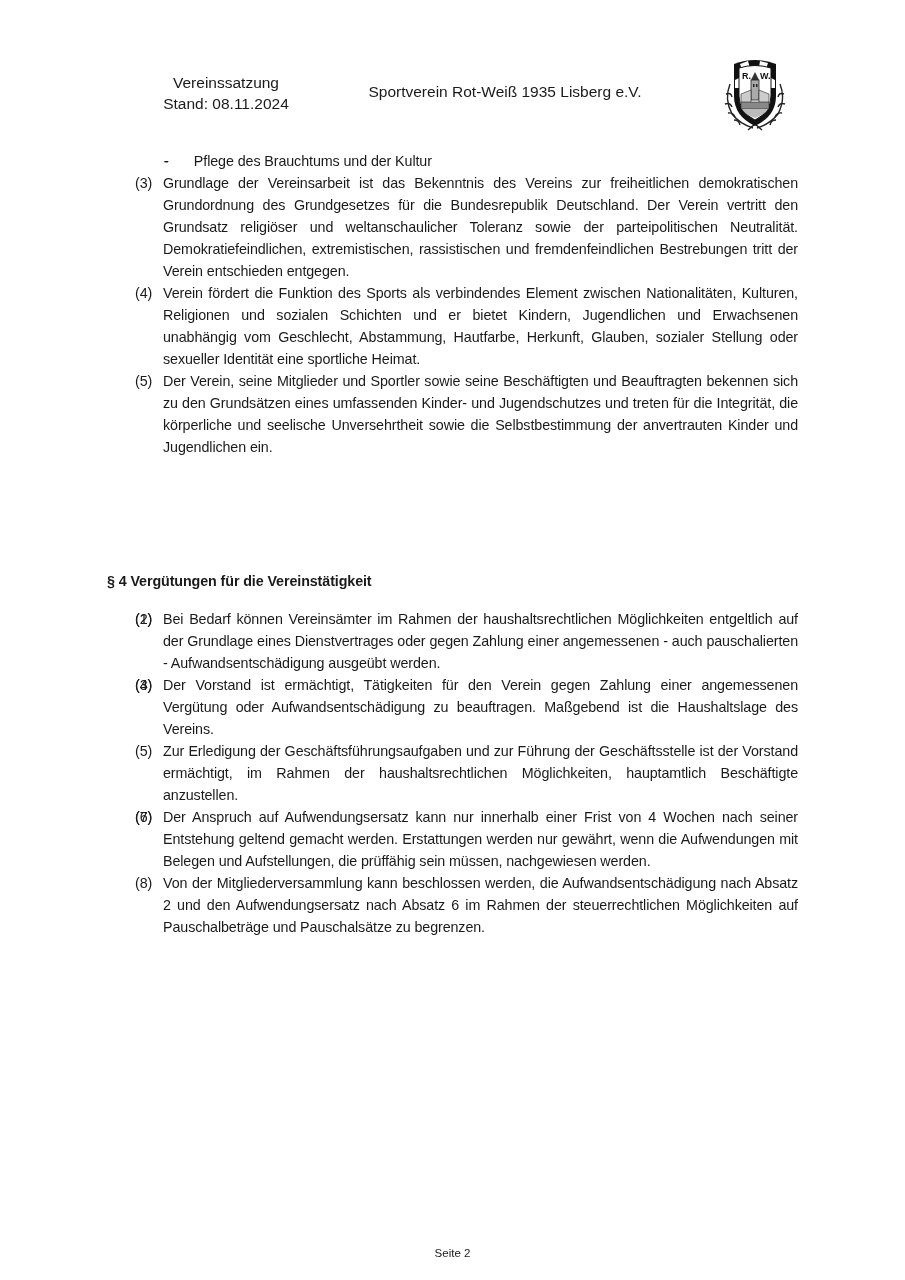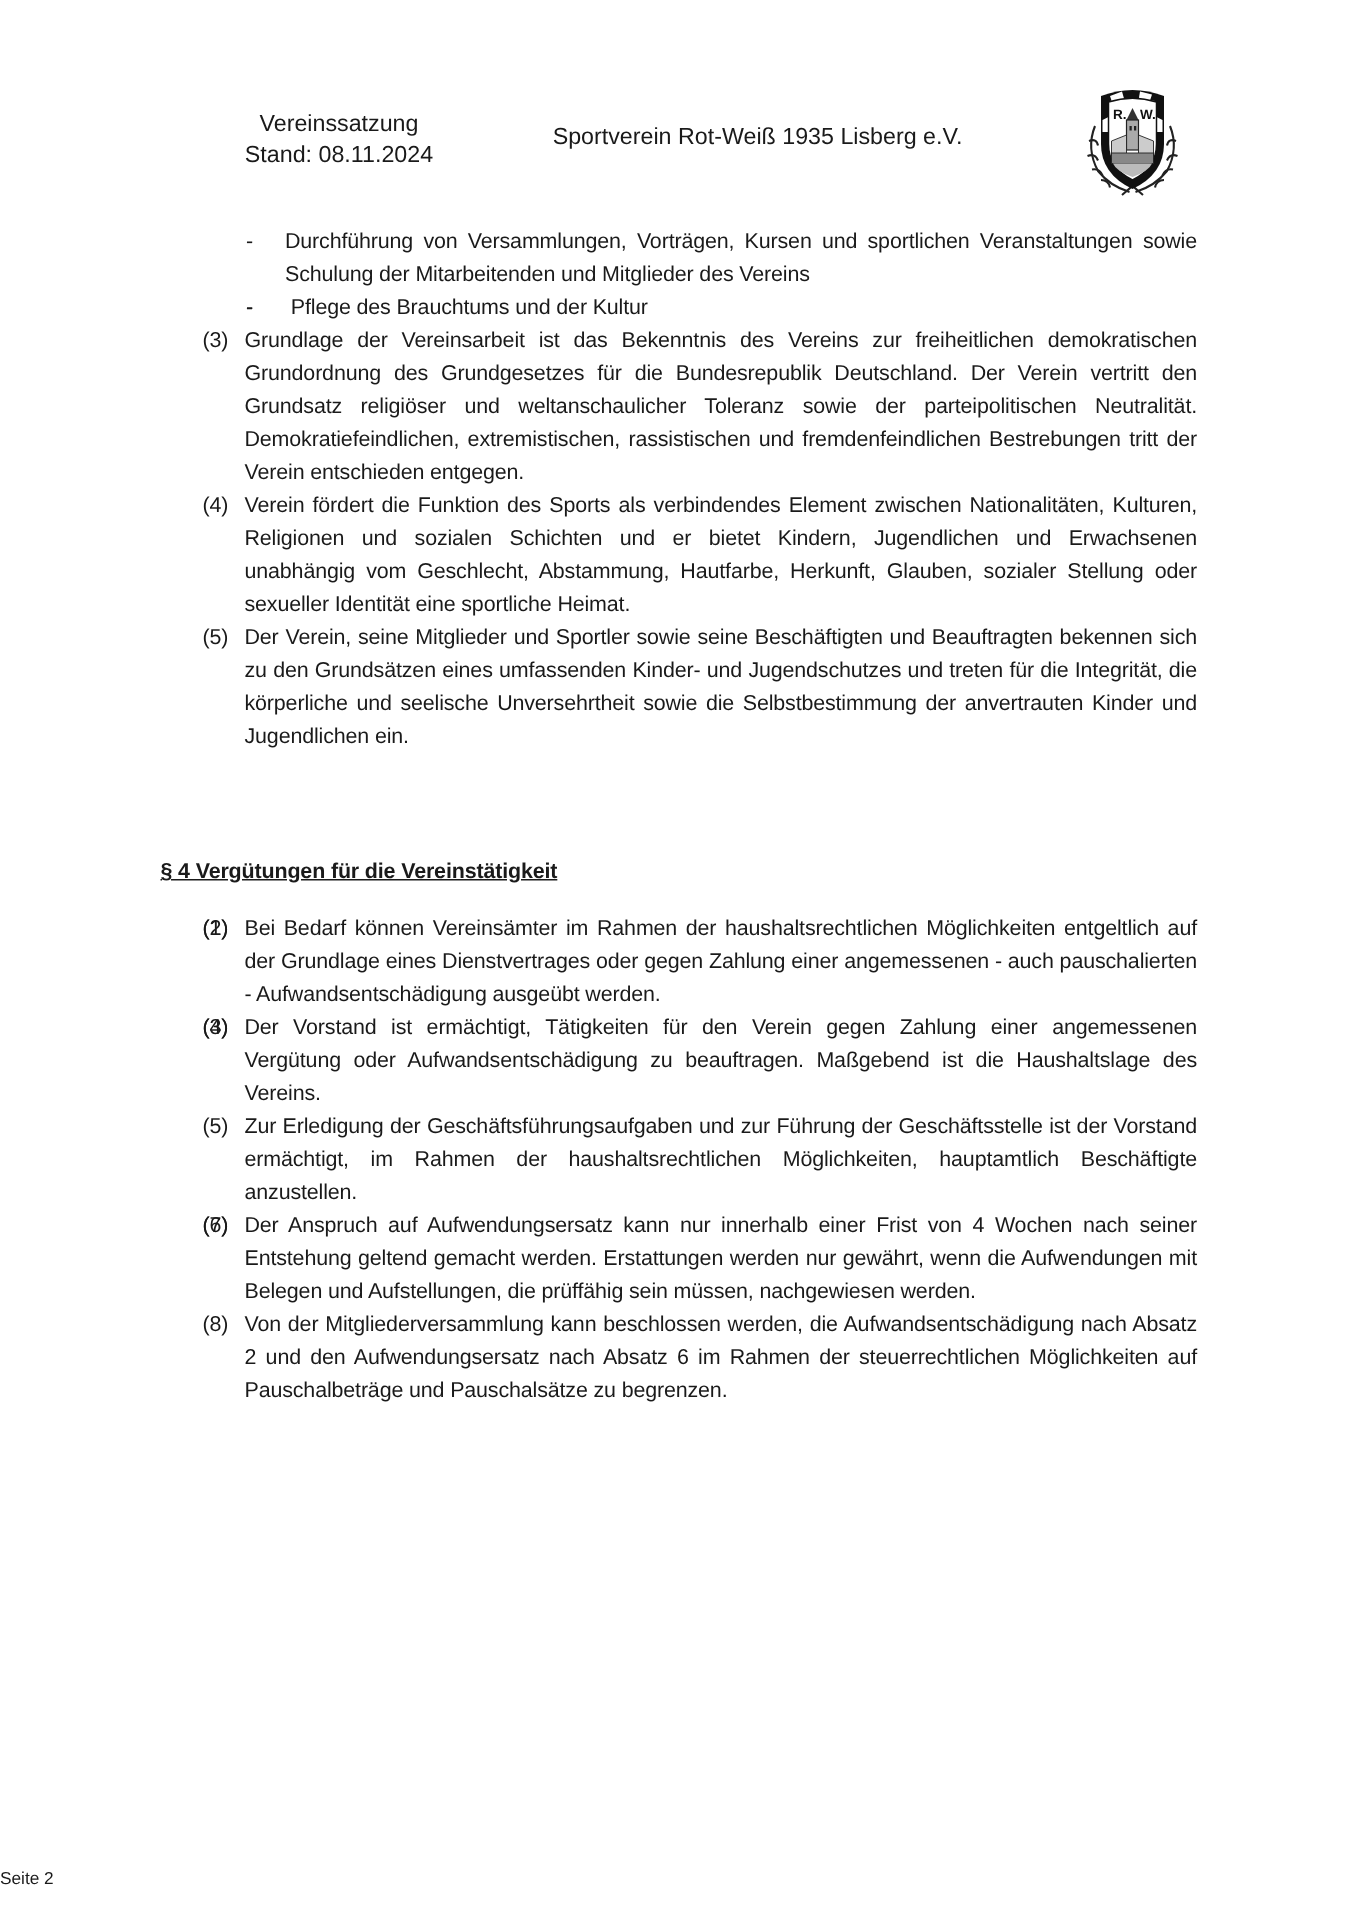"Durchführung von Versammlungen," span { html: <span>Durchführung von Versammlungen, Vorträgen, Kursen und sportlichen Veranstaltungen sowie Schulung der Mitarbeitenden und Mitglieder des Vereins</span> -> none }
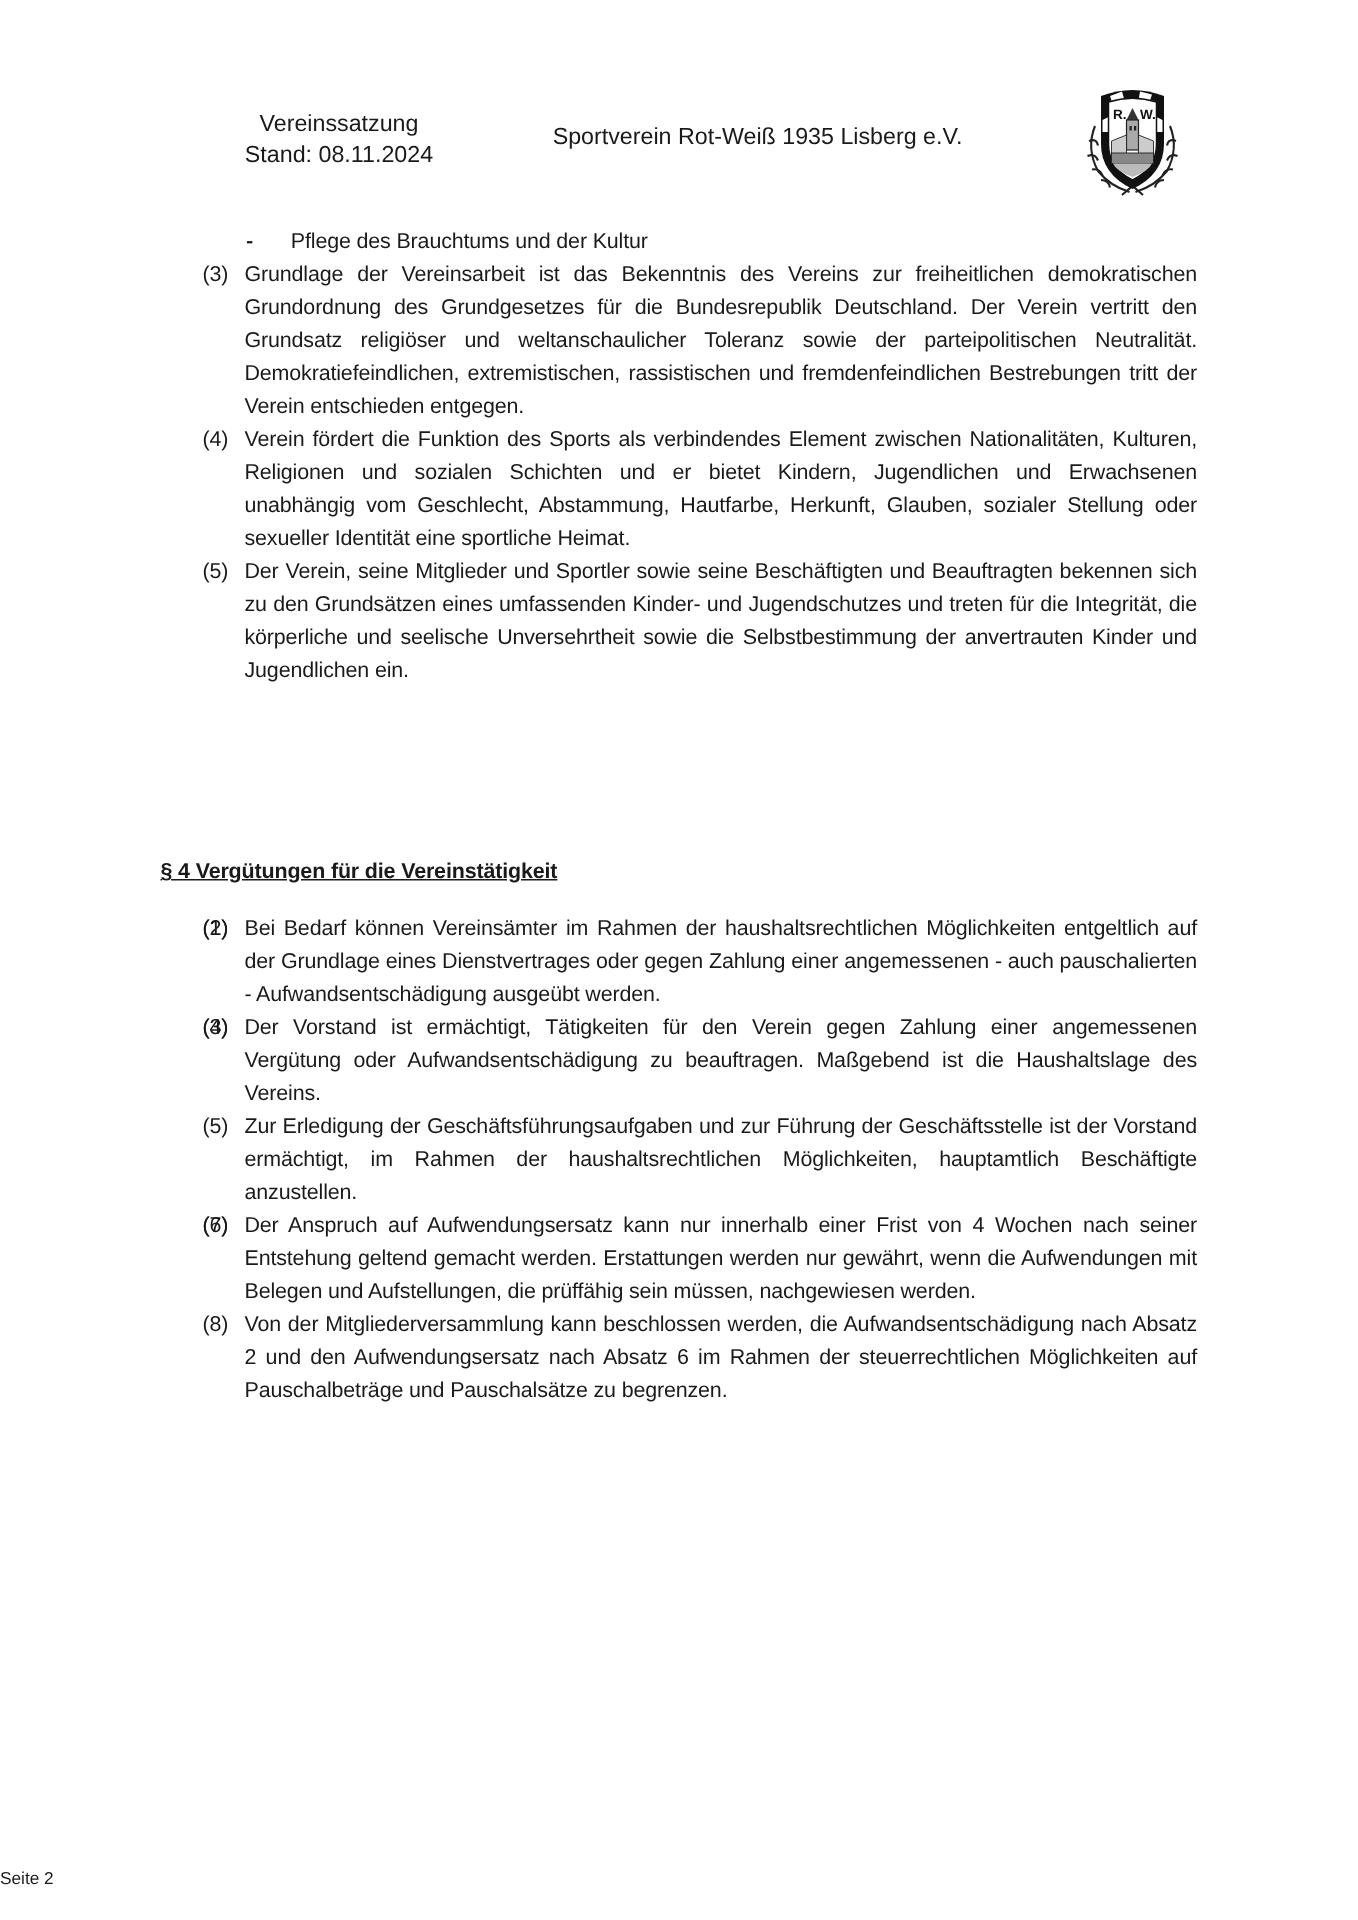"§ 4 Vergütungen für die" .section-heading { text-decoration: underline -> none }
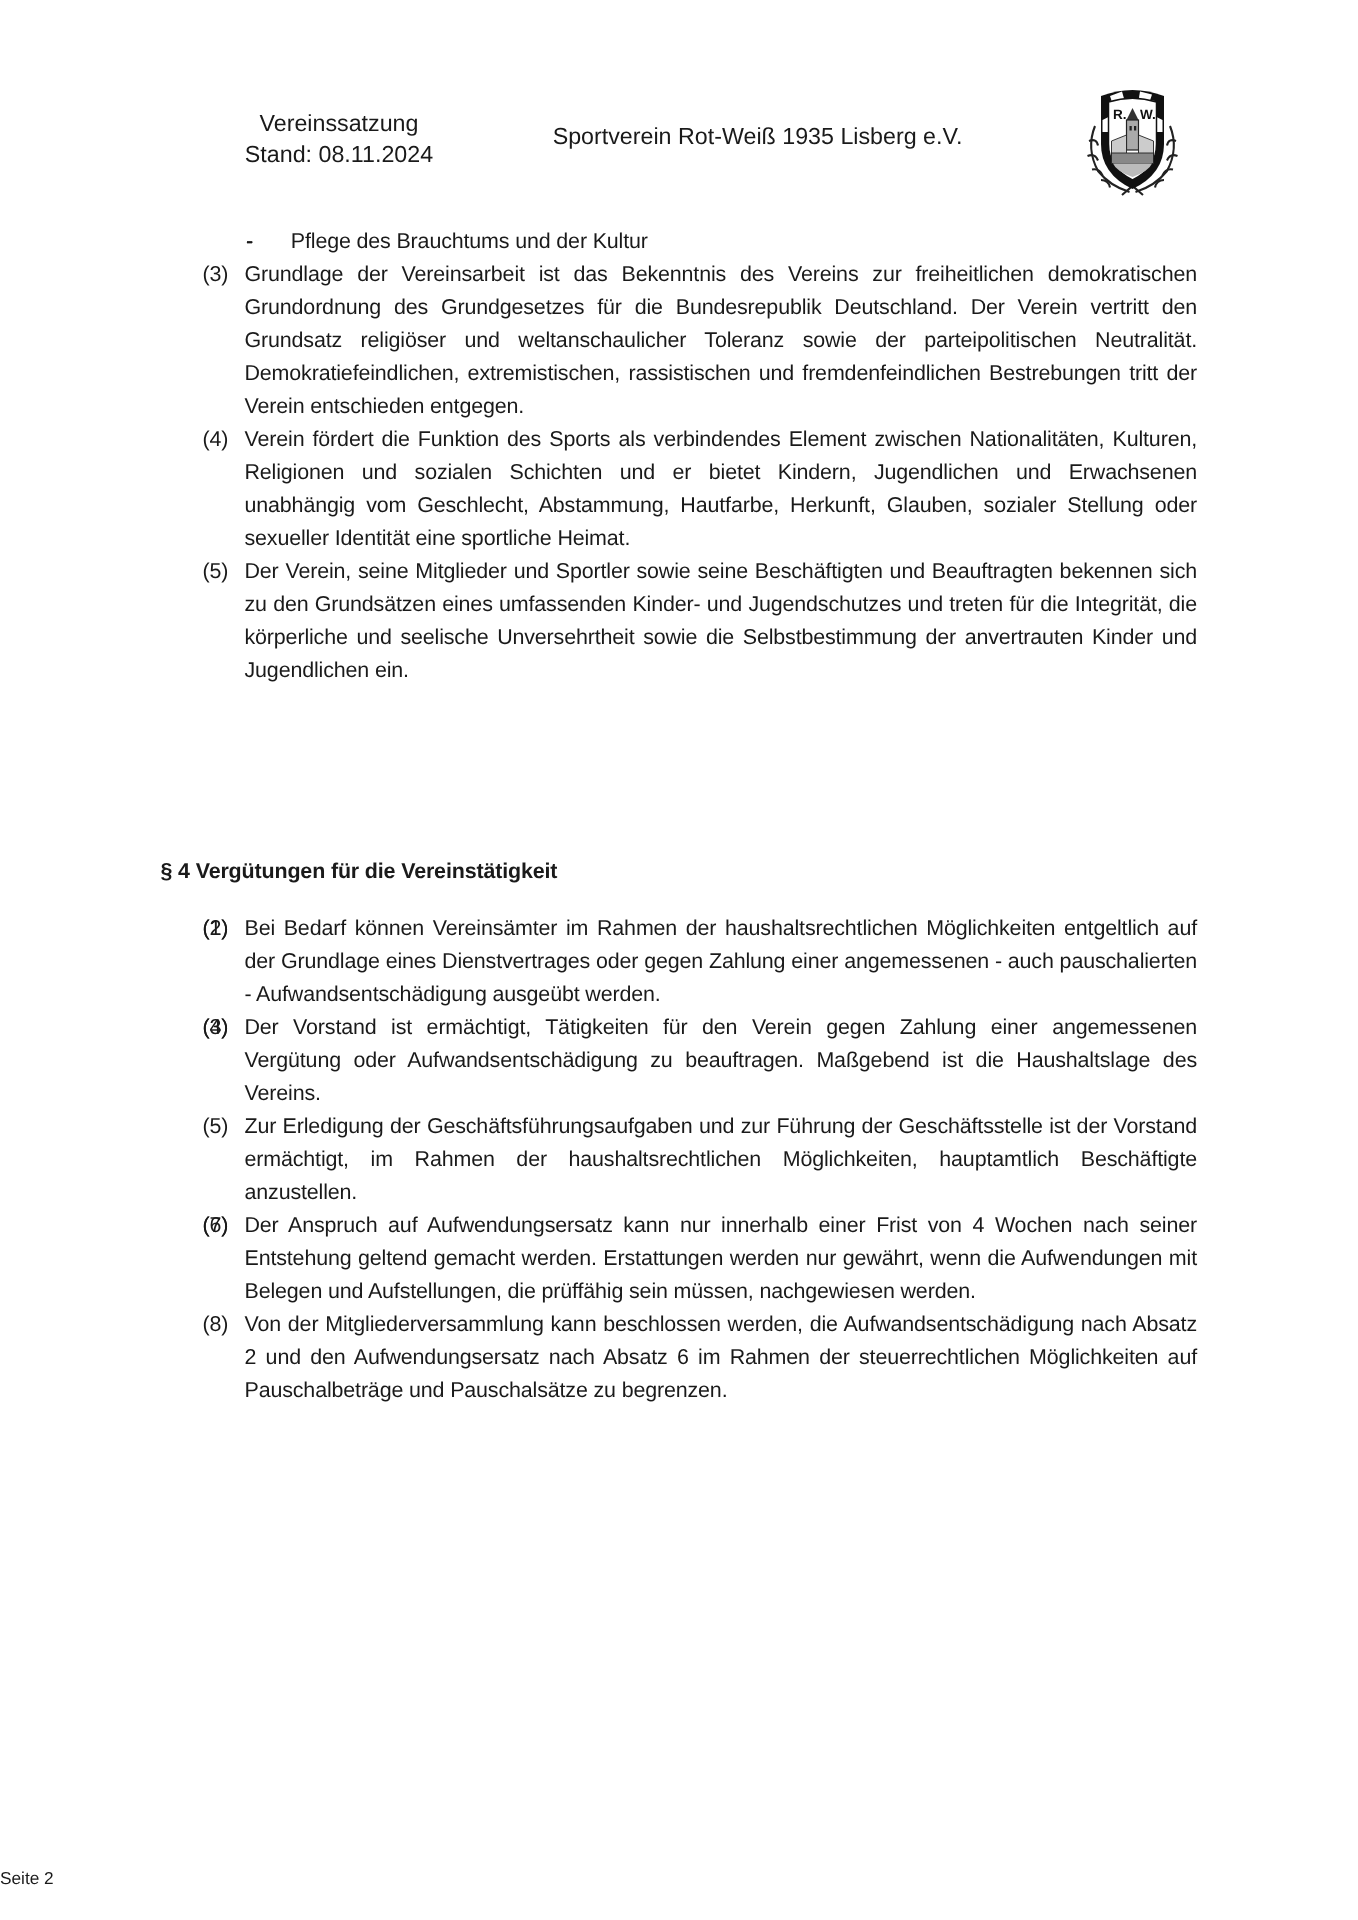"Seite 2" .footer { text-align: none -> center }
